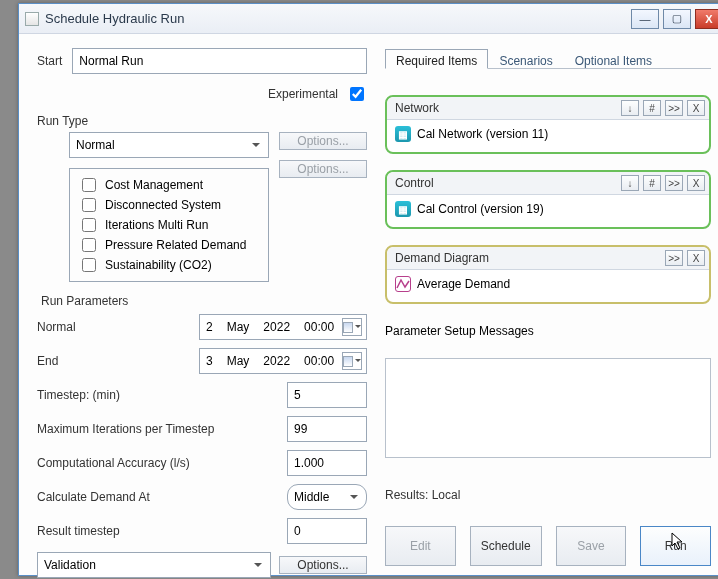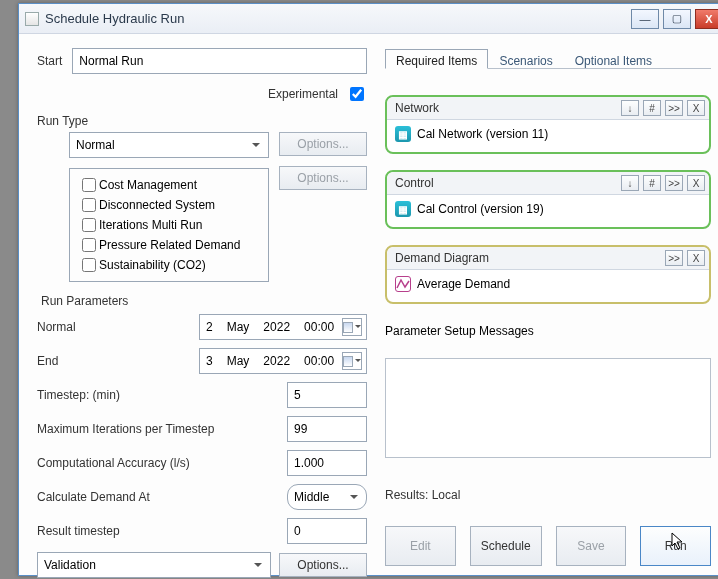"Options..." .btn { height: 24px -> 18px }
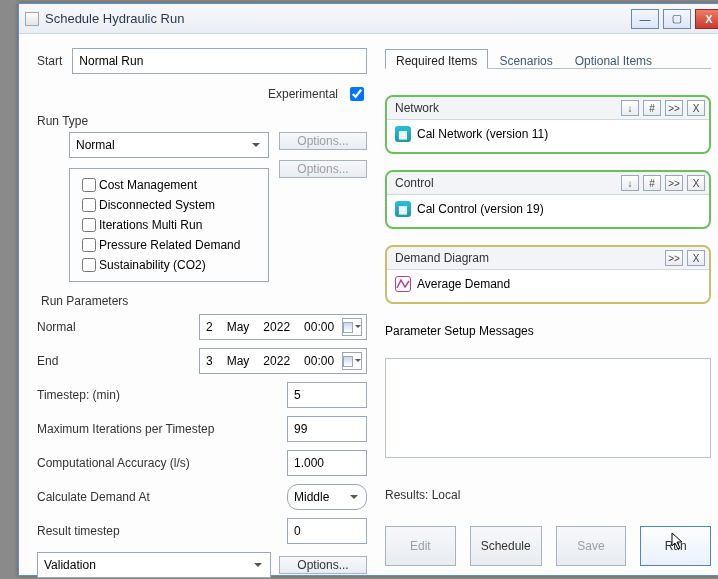"Cost Management" .chk-item { gap: none -> 6px }
